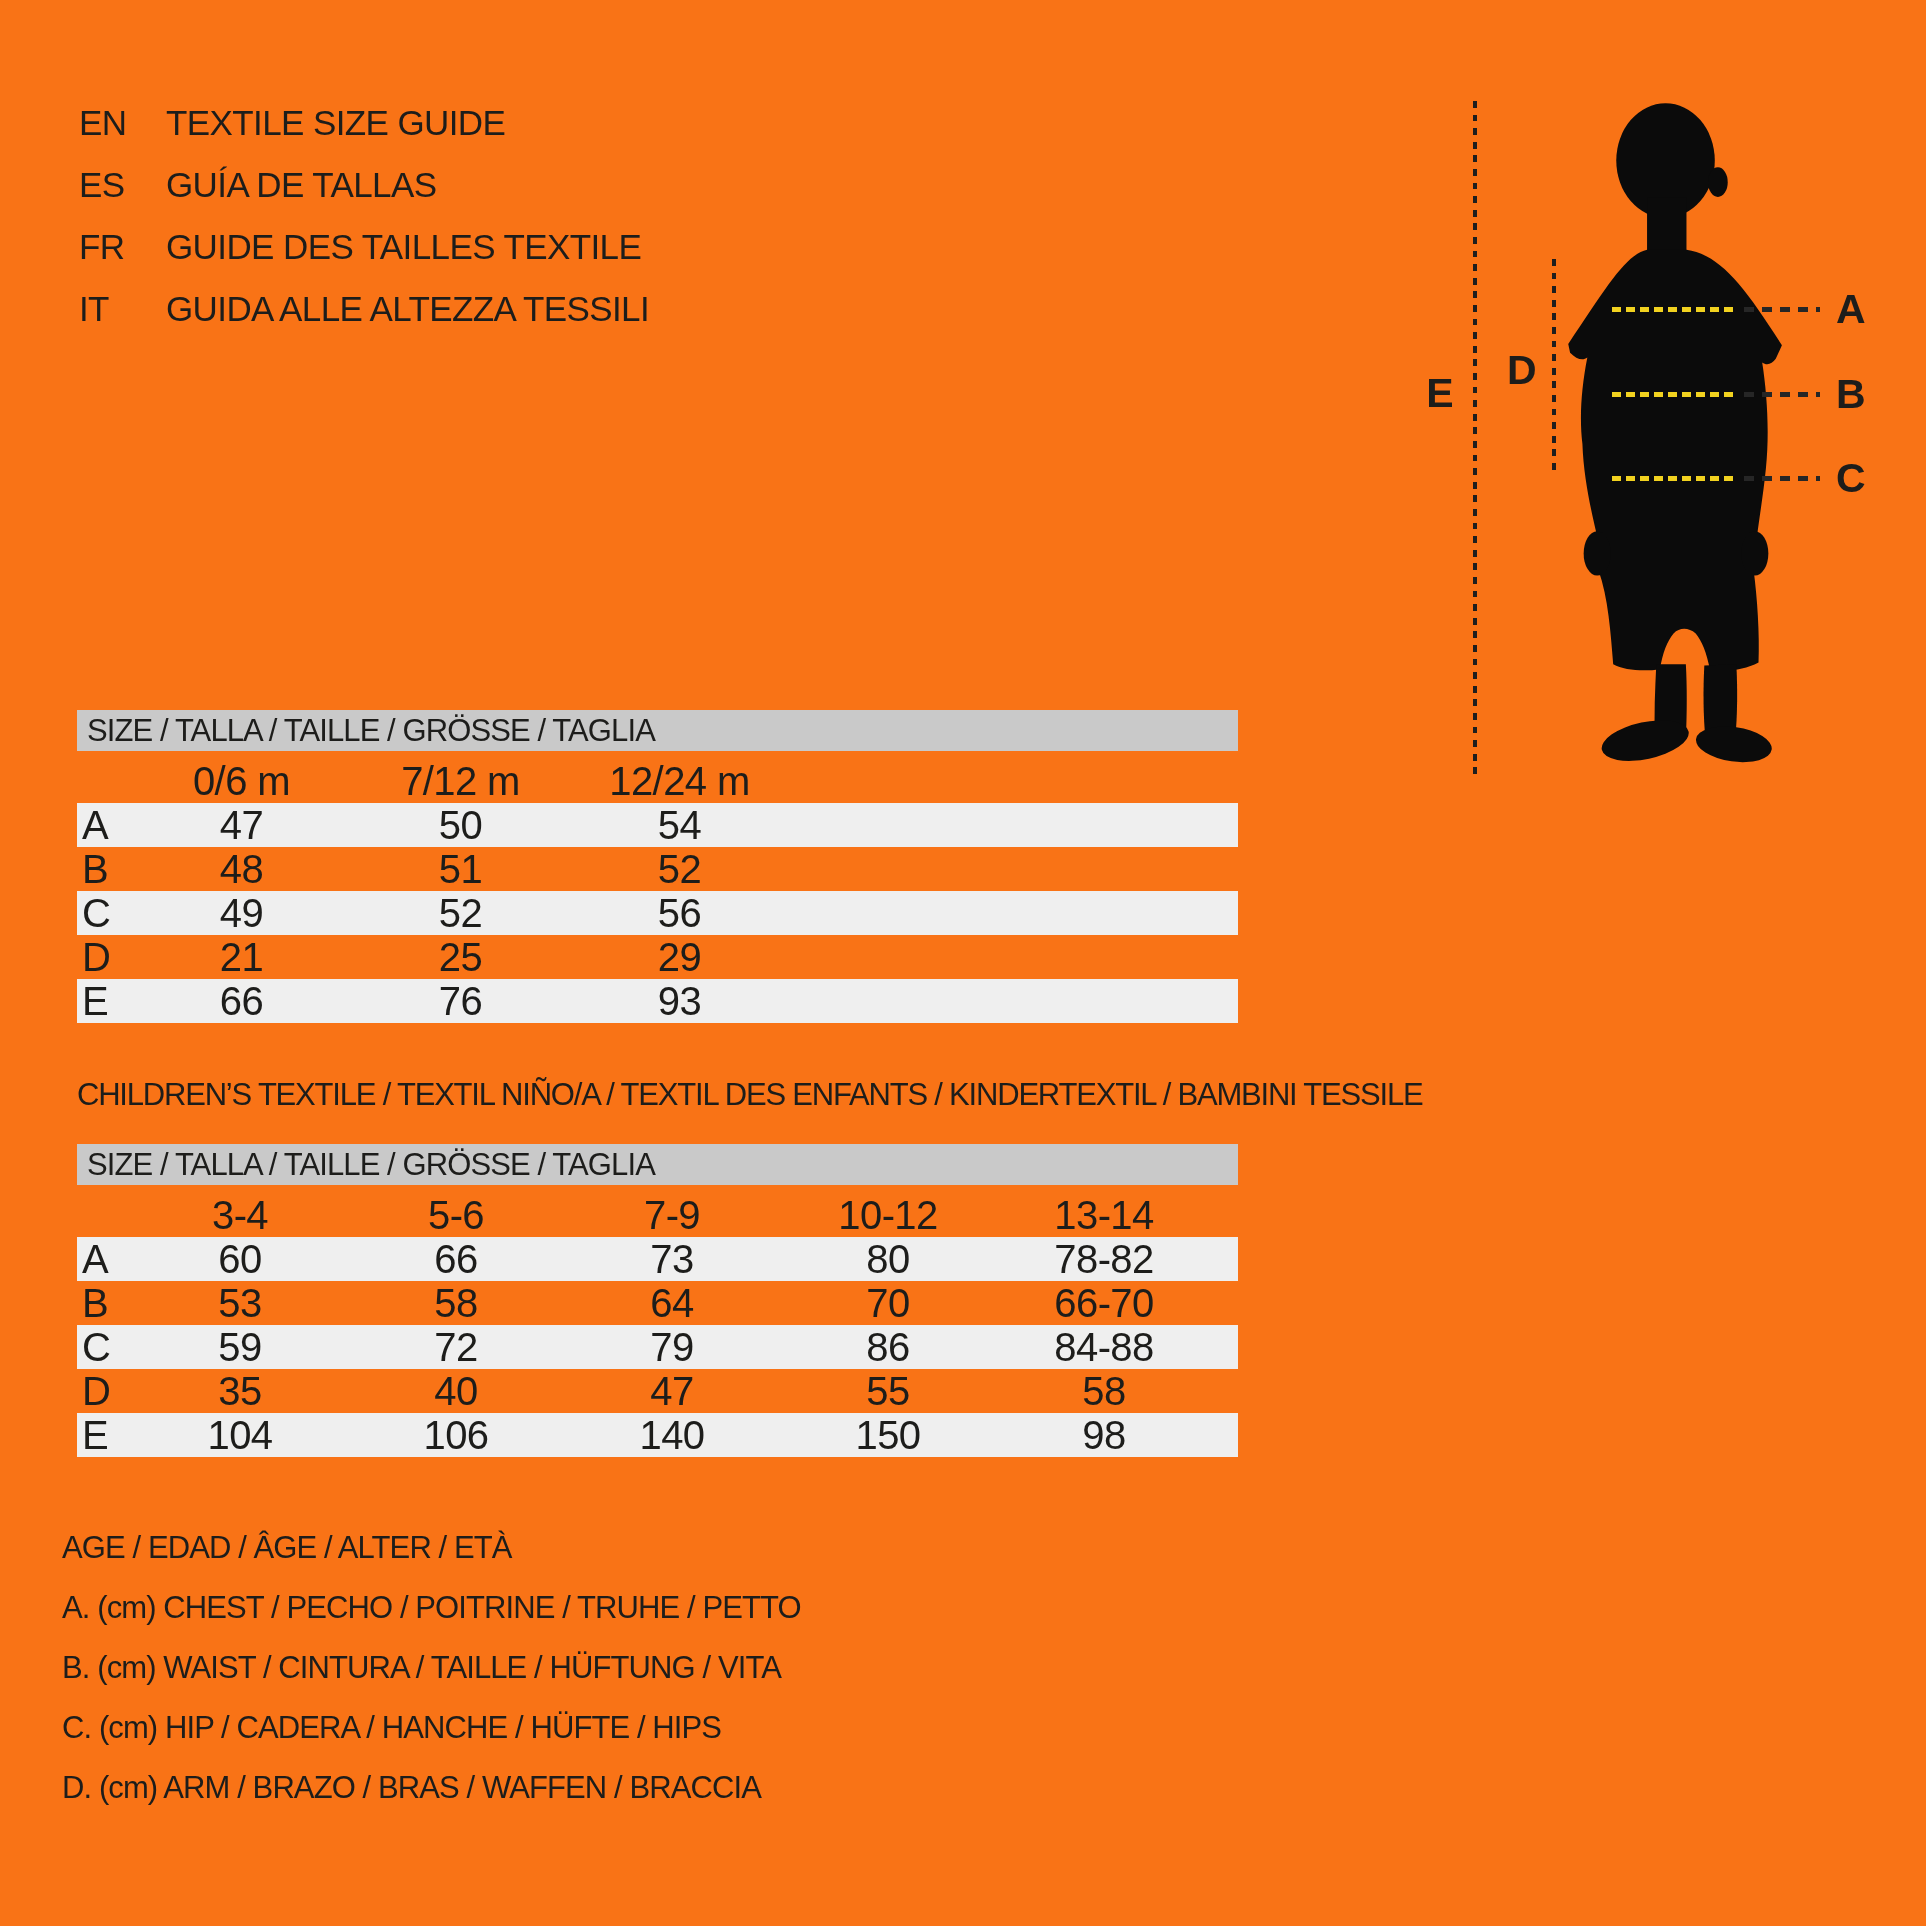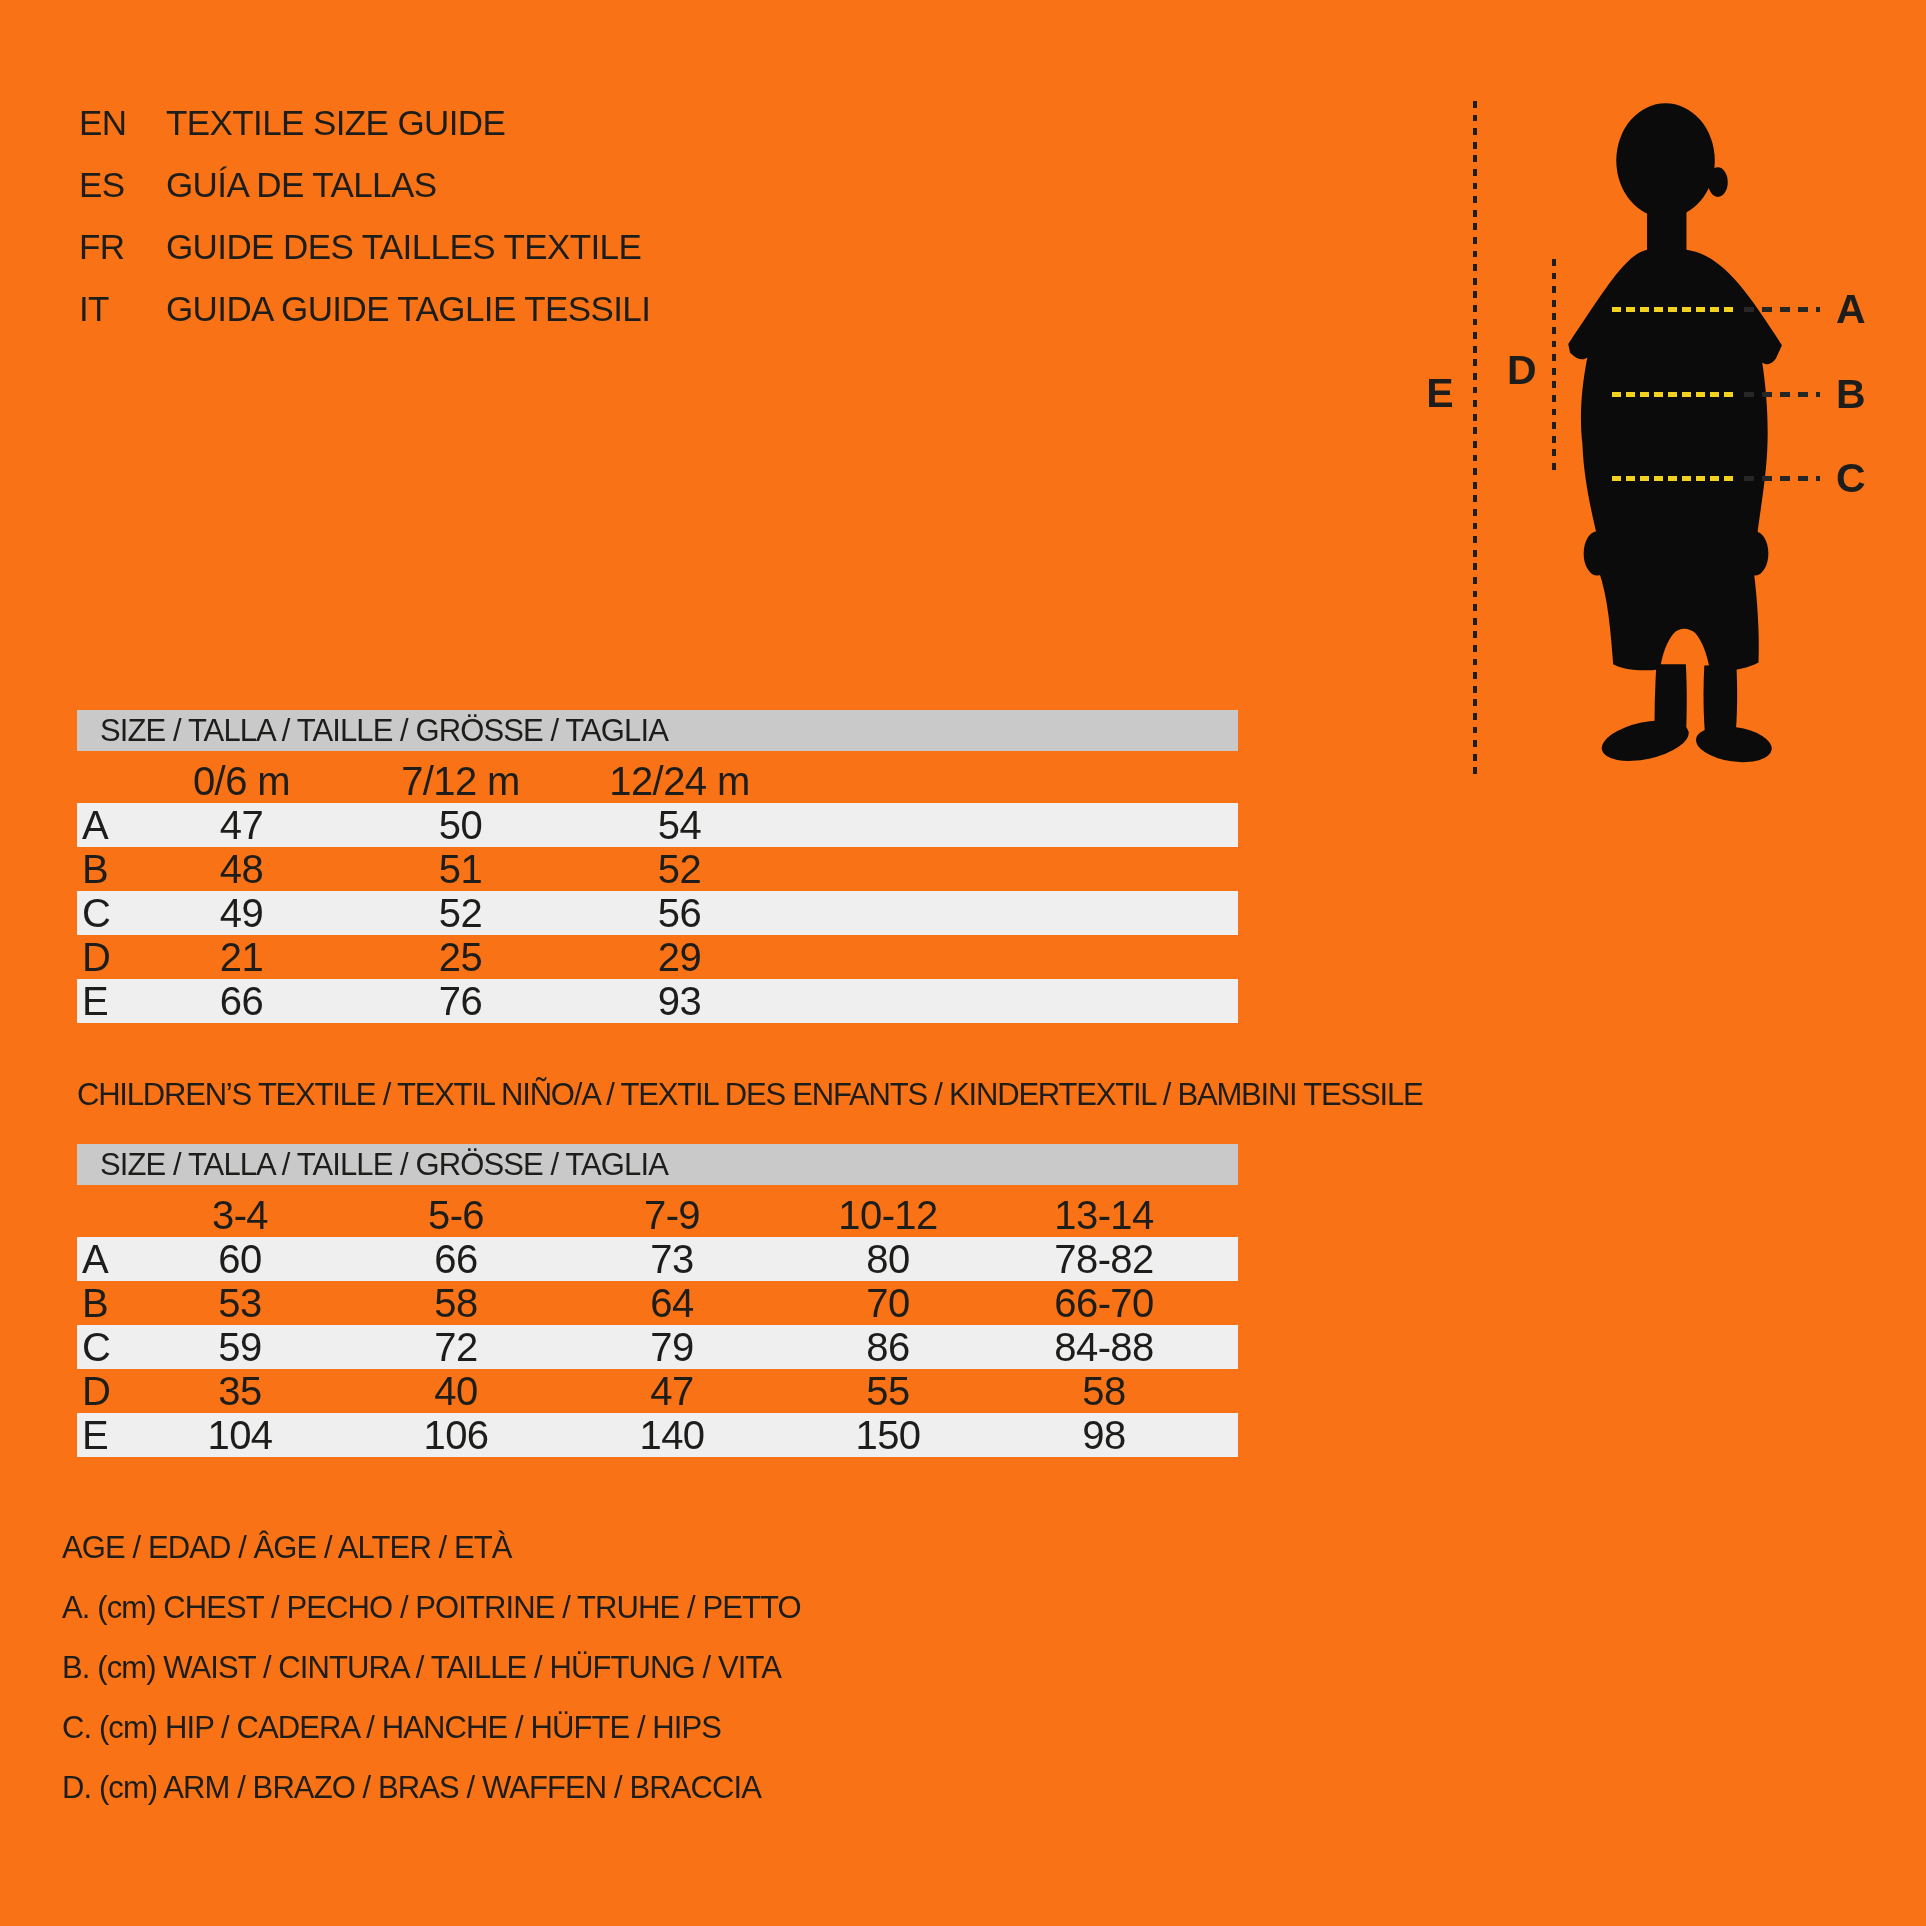"GUIDA GUIDE TAGLIE TESSILI" span.lang-title { text: GUIDE TAGLIE -> ALLE ALTEZZA }
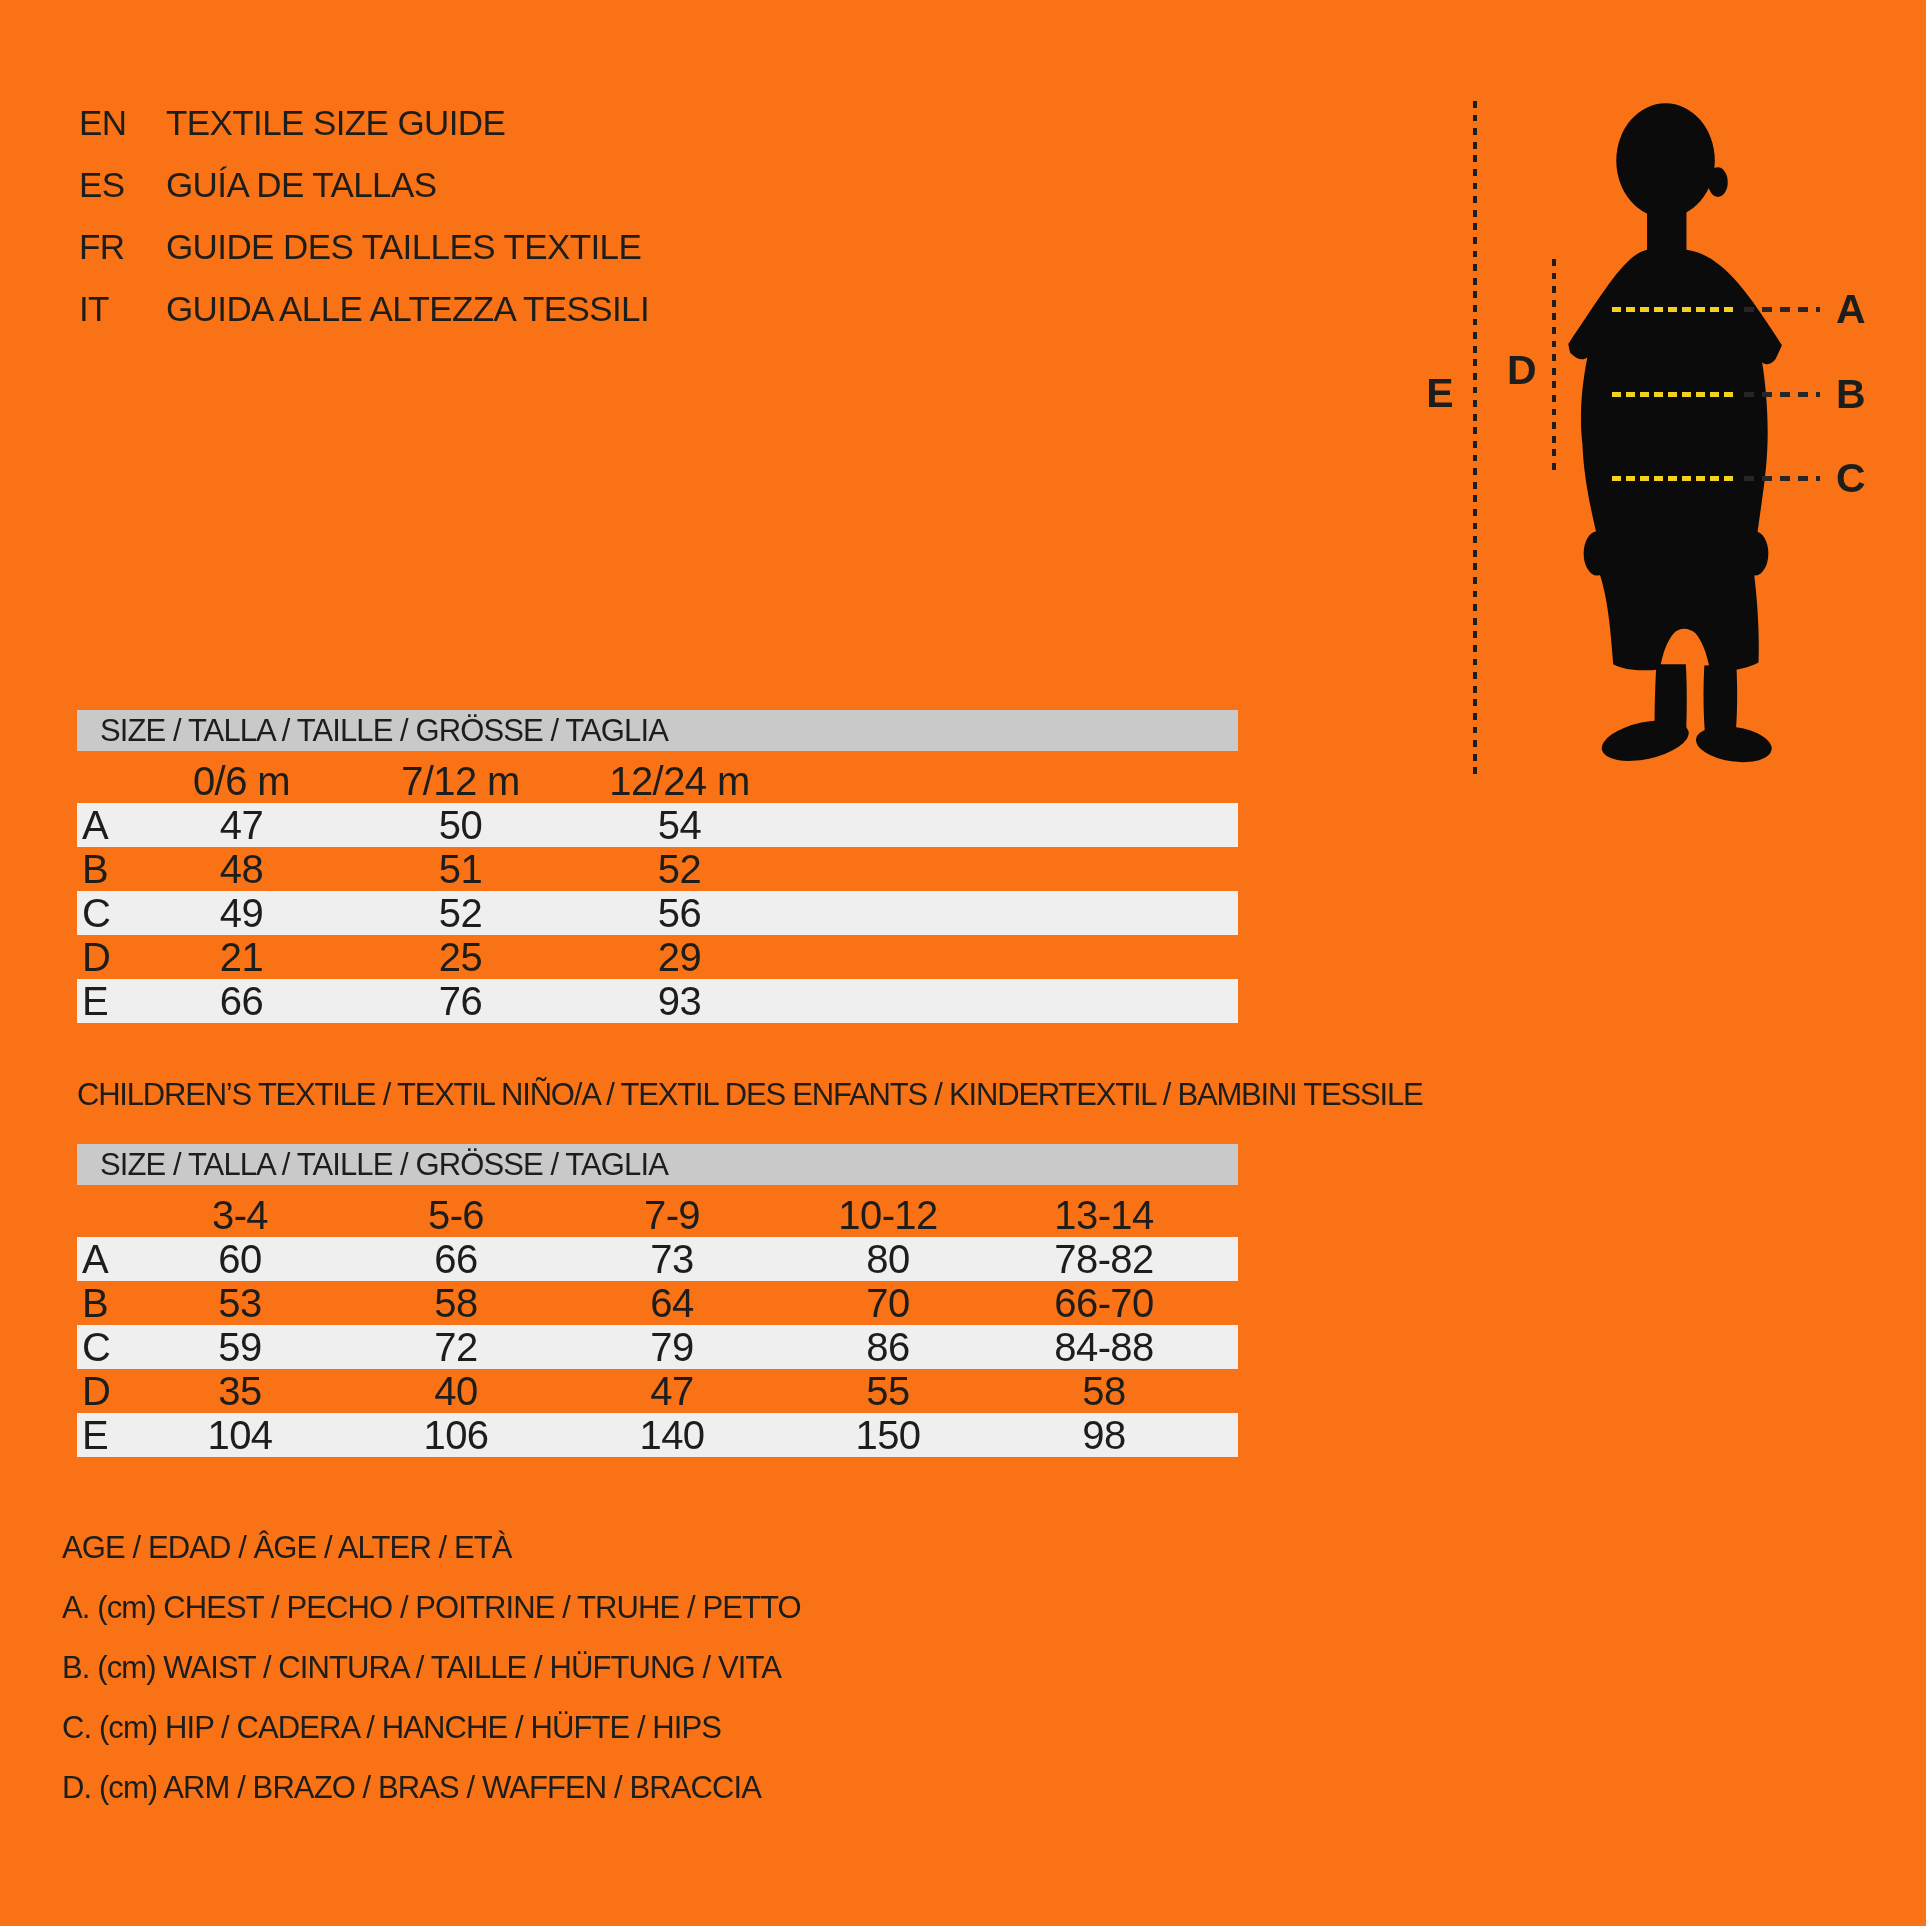"SIZE / TALLA / TAILLE" .size-bar span { padding-left: 23px -> 10px }
